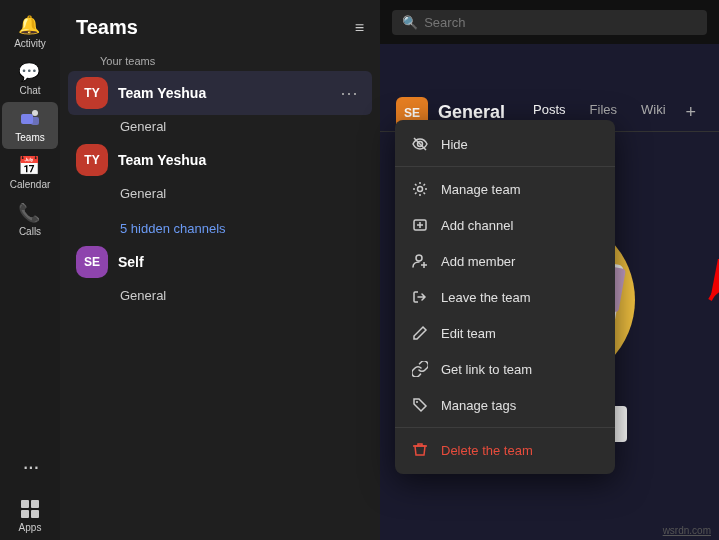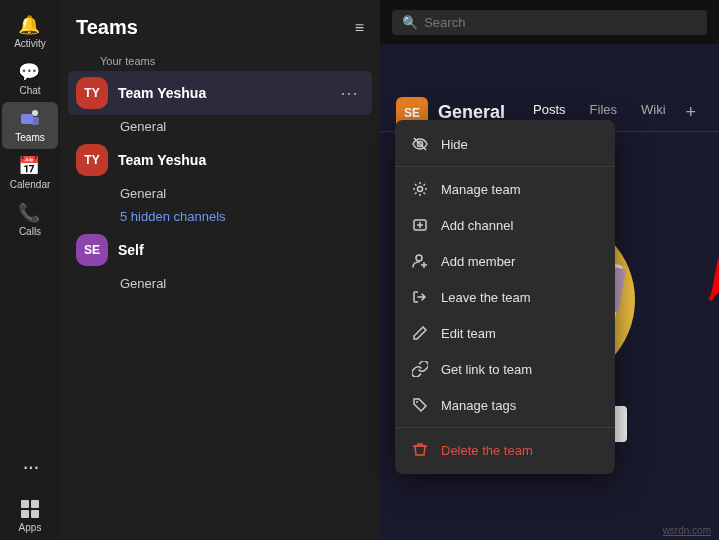"5 hidden channels" .channel-item.hidden-link { margin-top: none -> 12px }
